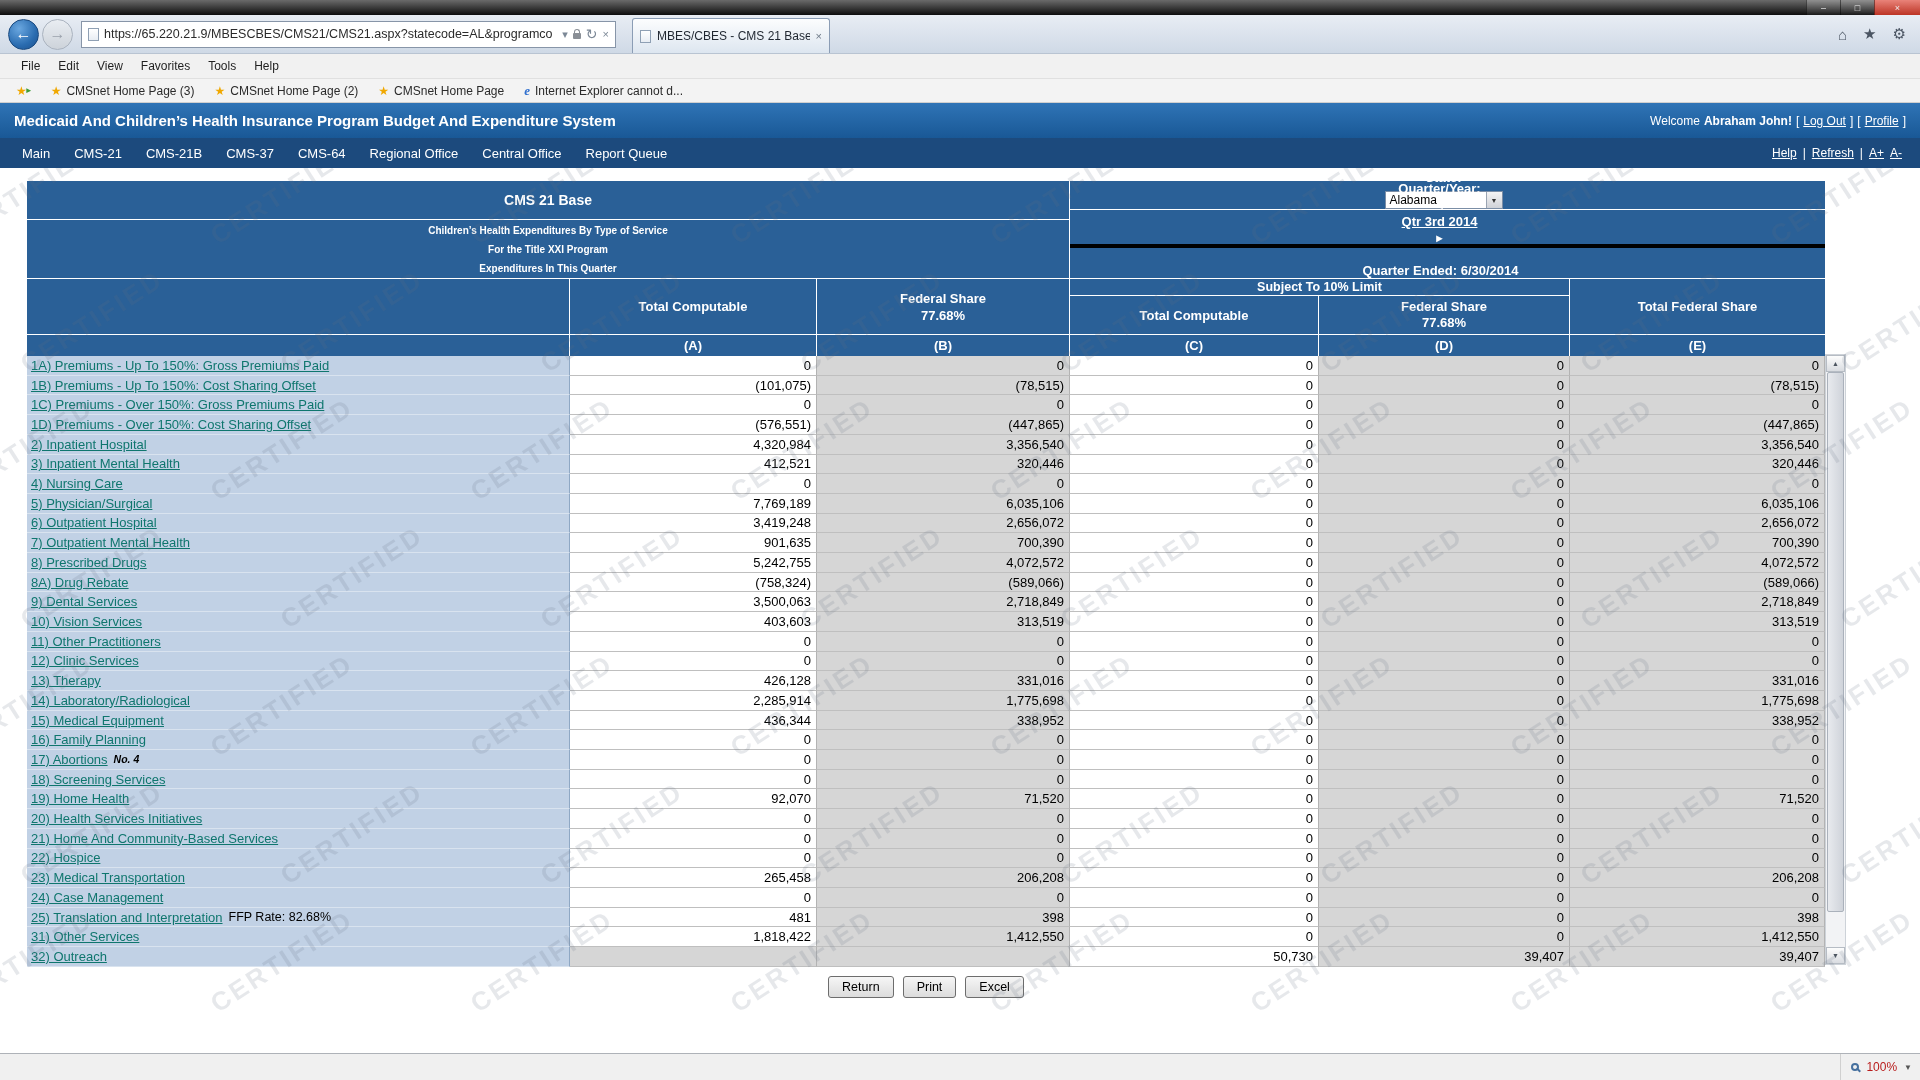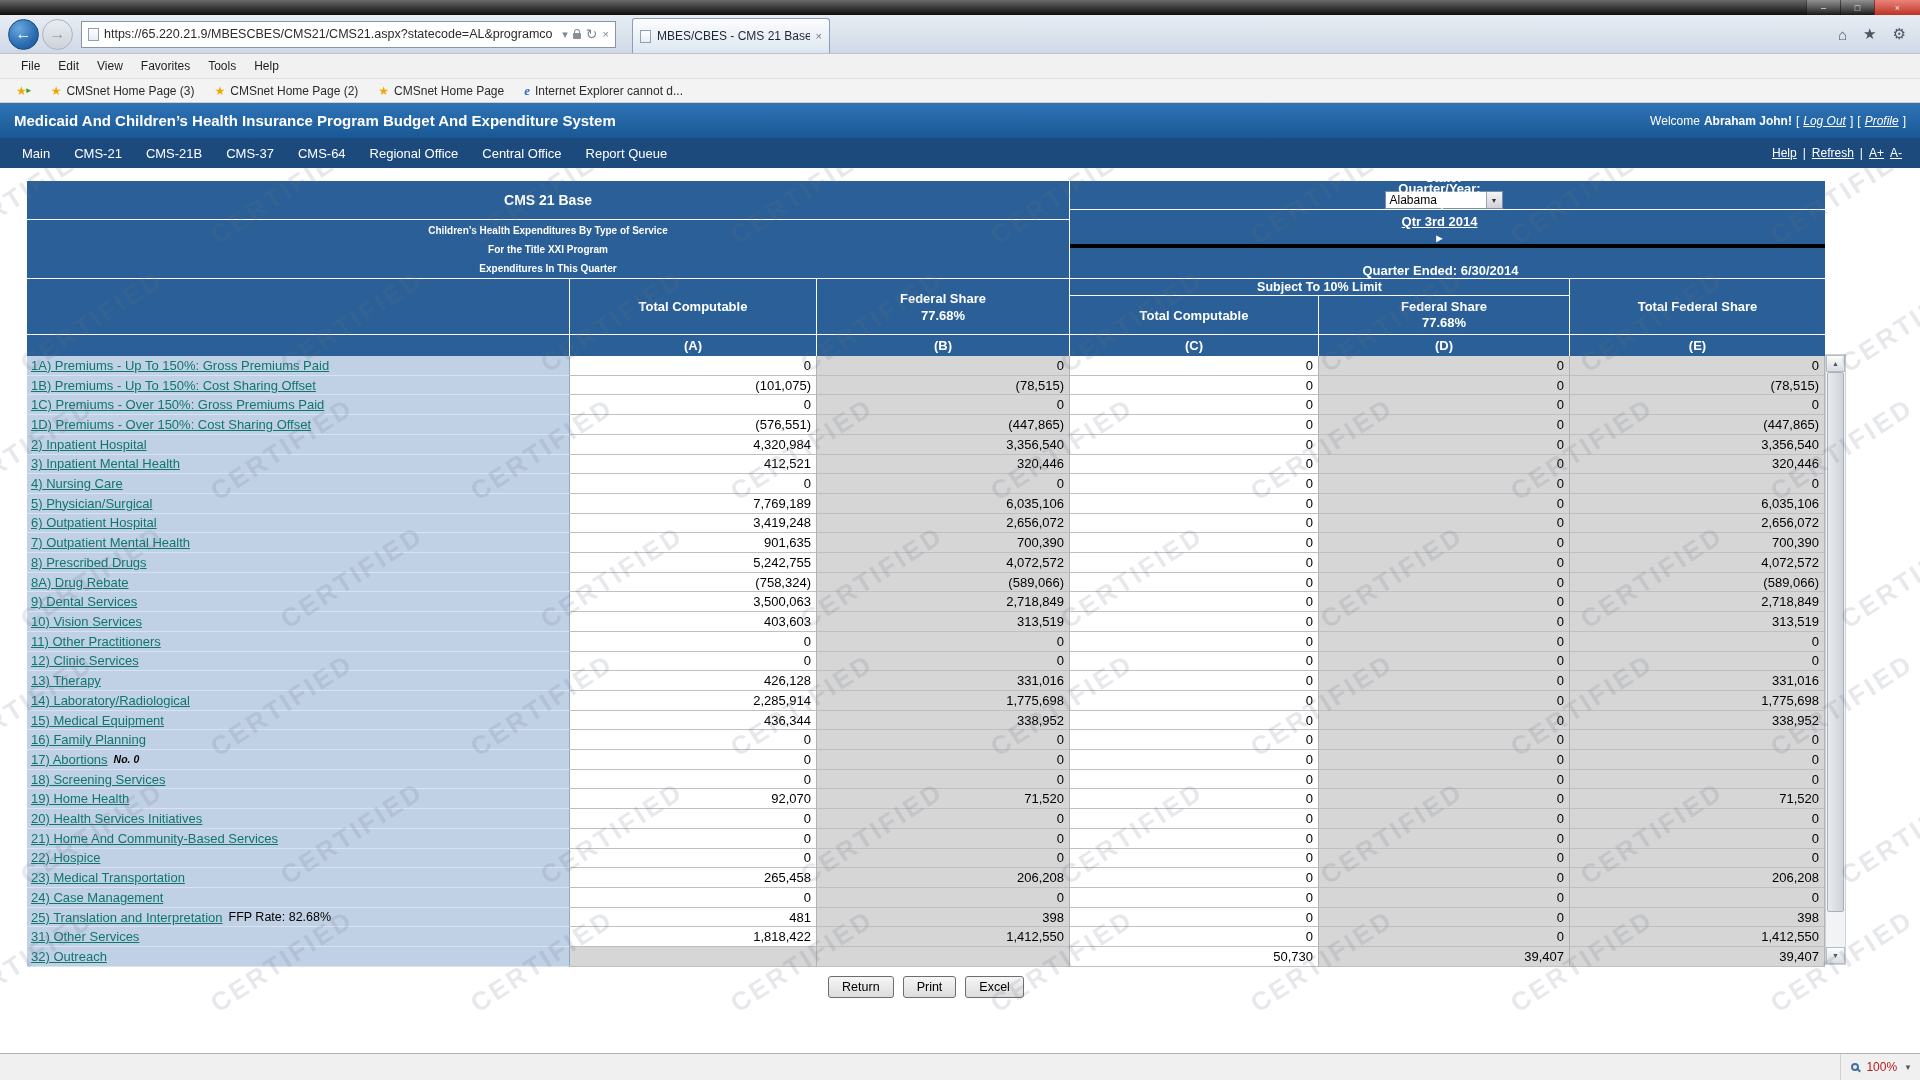"Log Out" .wlink { font-style: italic -> none }
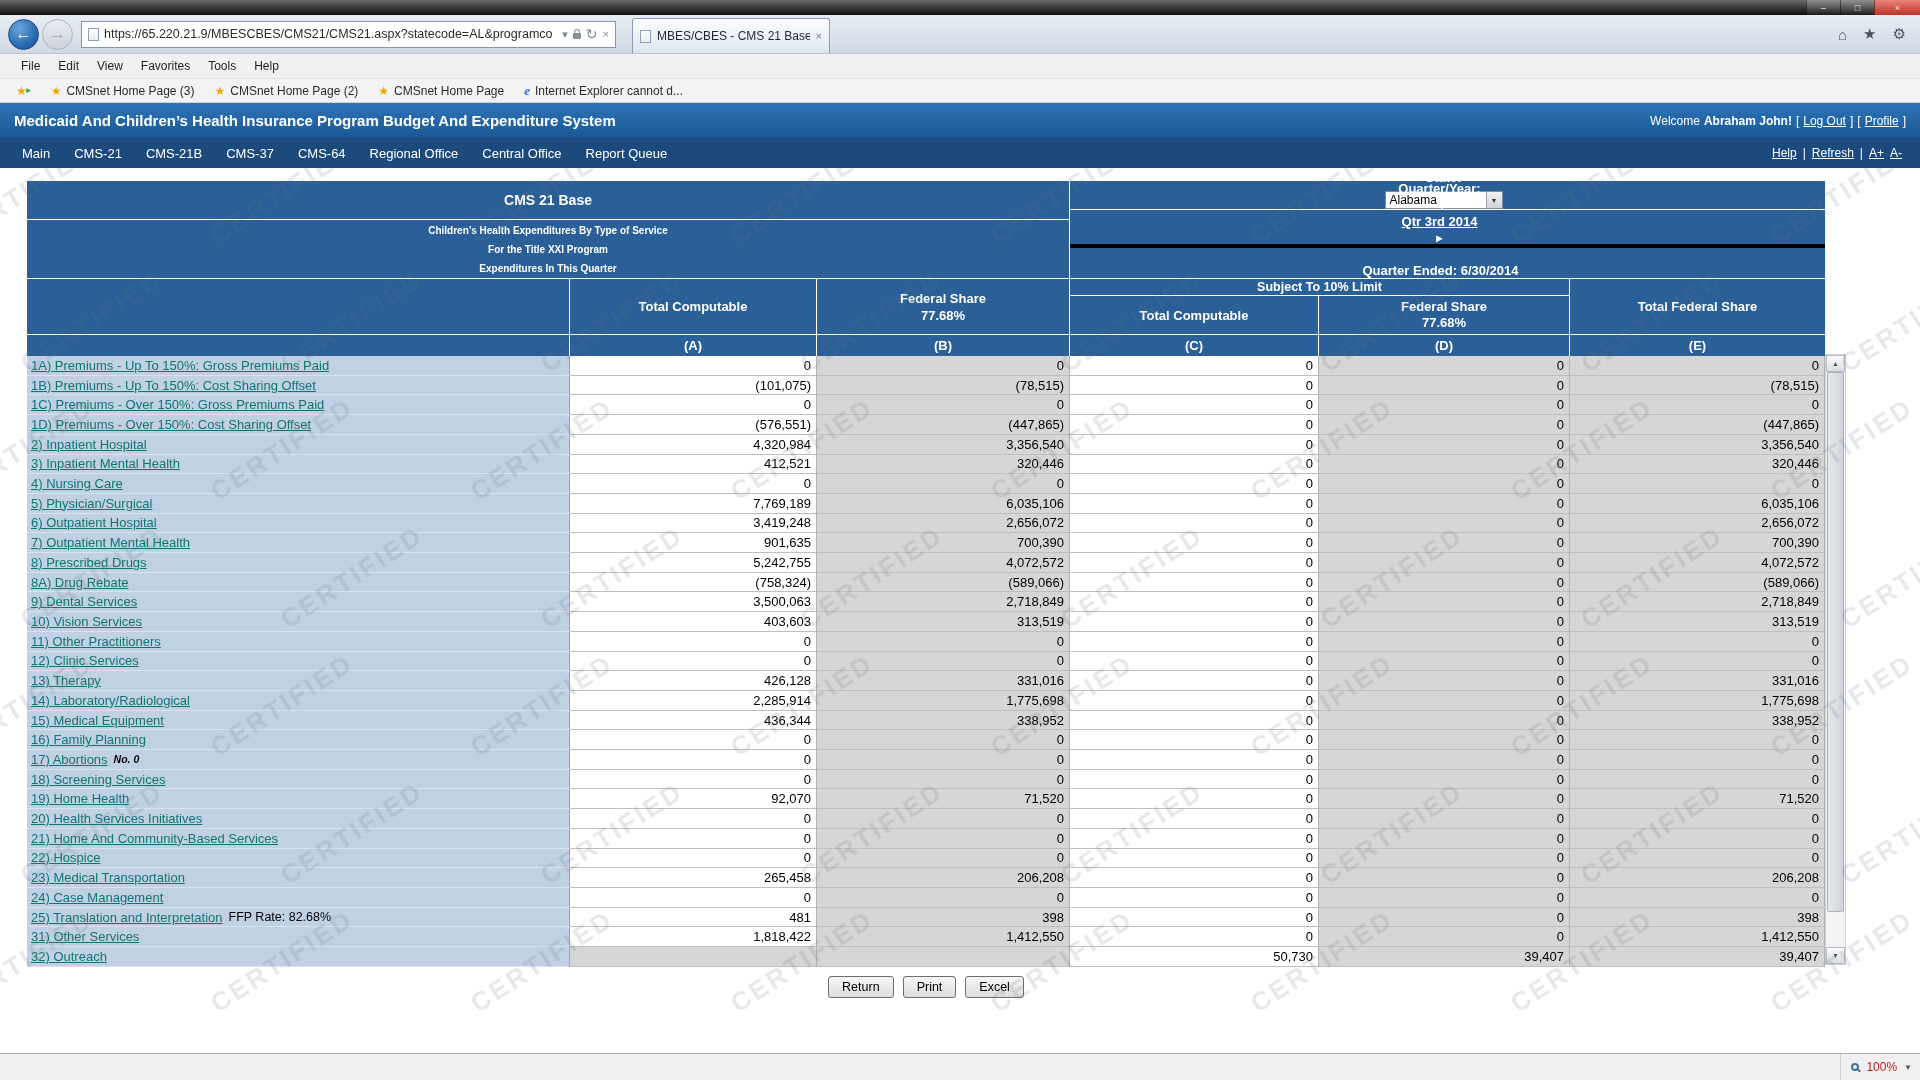"No. 0" span.row-extra { text: 0 -> 4 }
